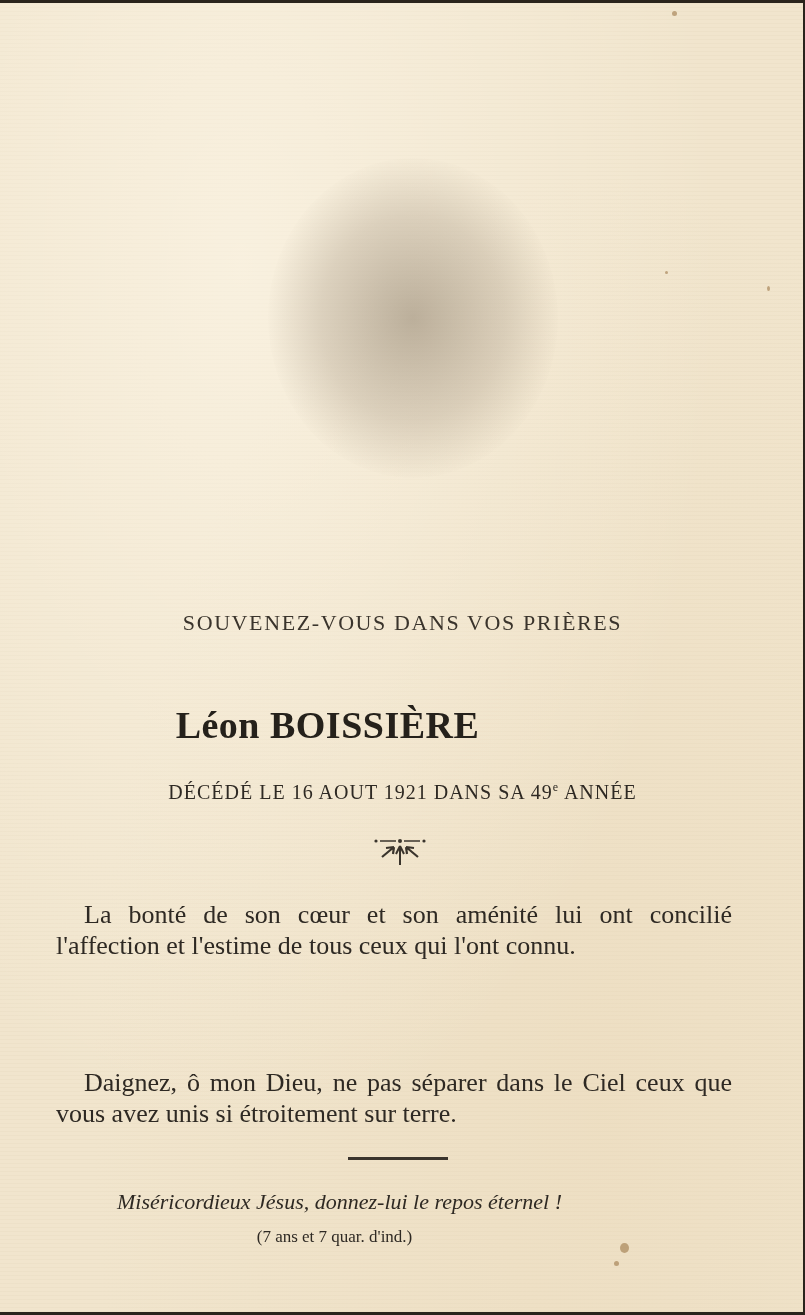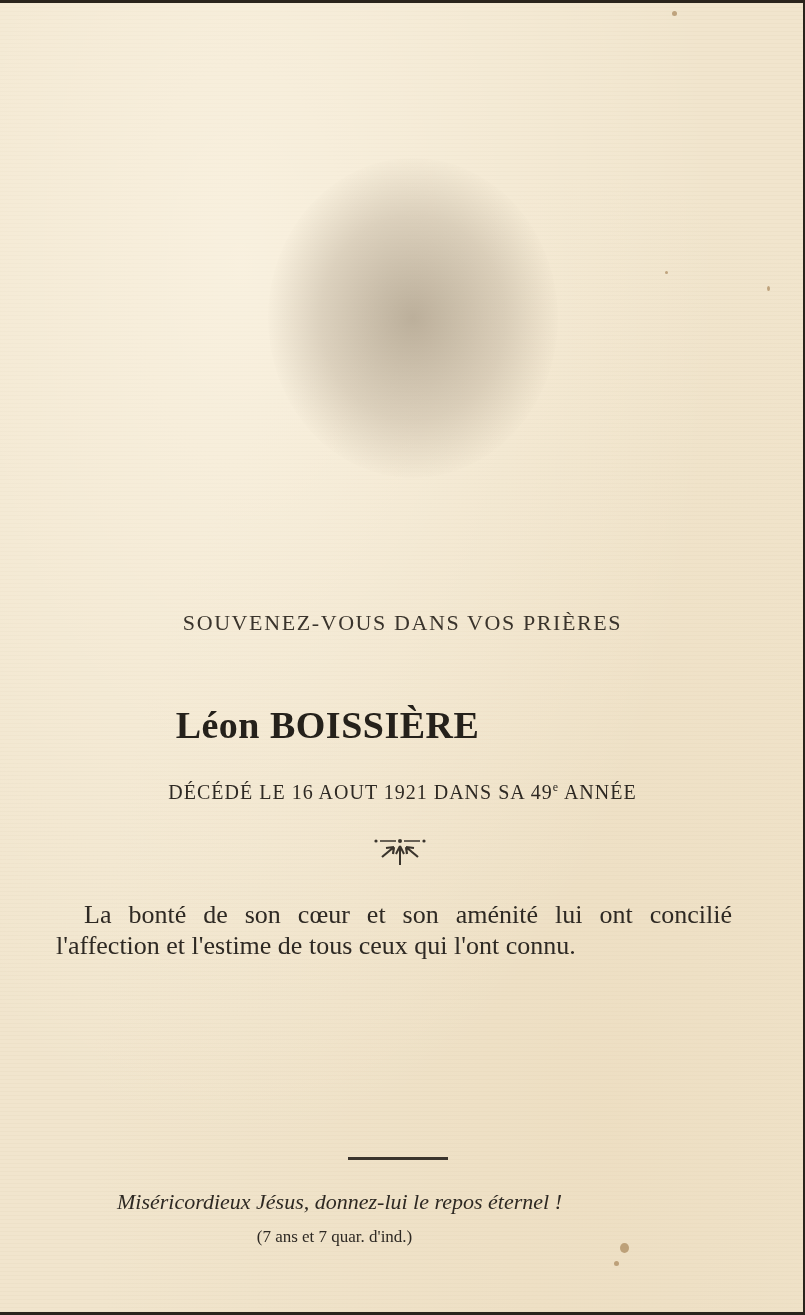"Daignez, ô mon Dieu, ne" p.para { html: none -> <p>Daignez, ô mon Dieu, ne pas séparer dans le Ciel ceux que vous avez unis si étroitement sur terre.</p> }
